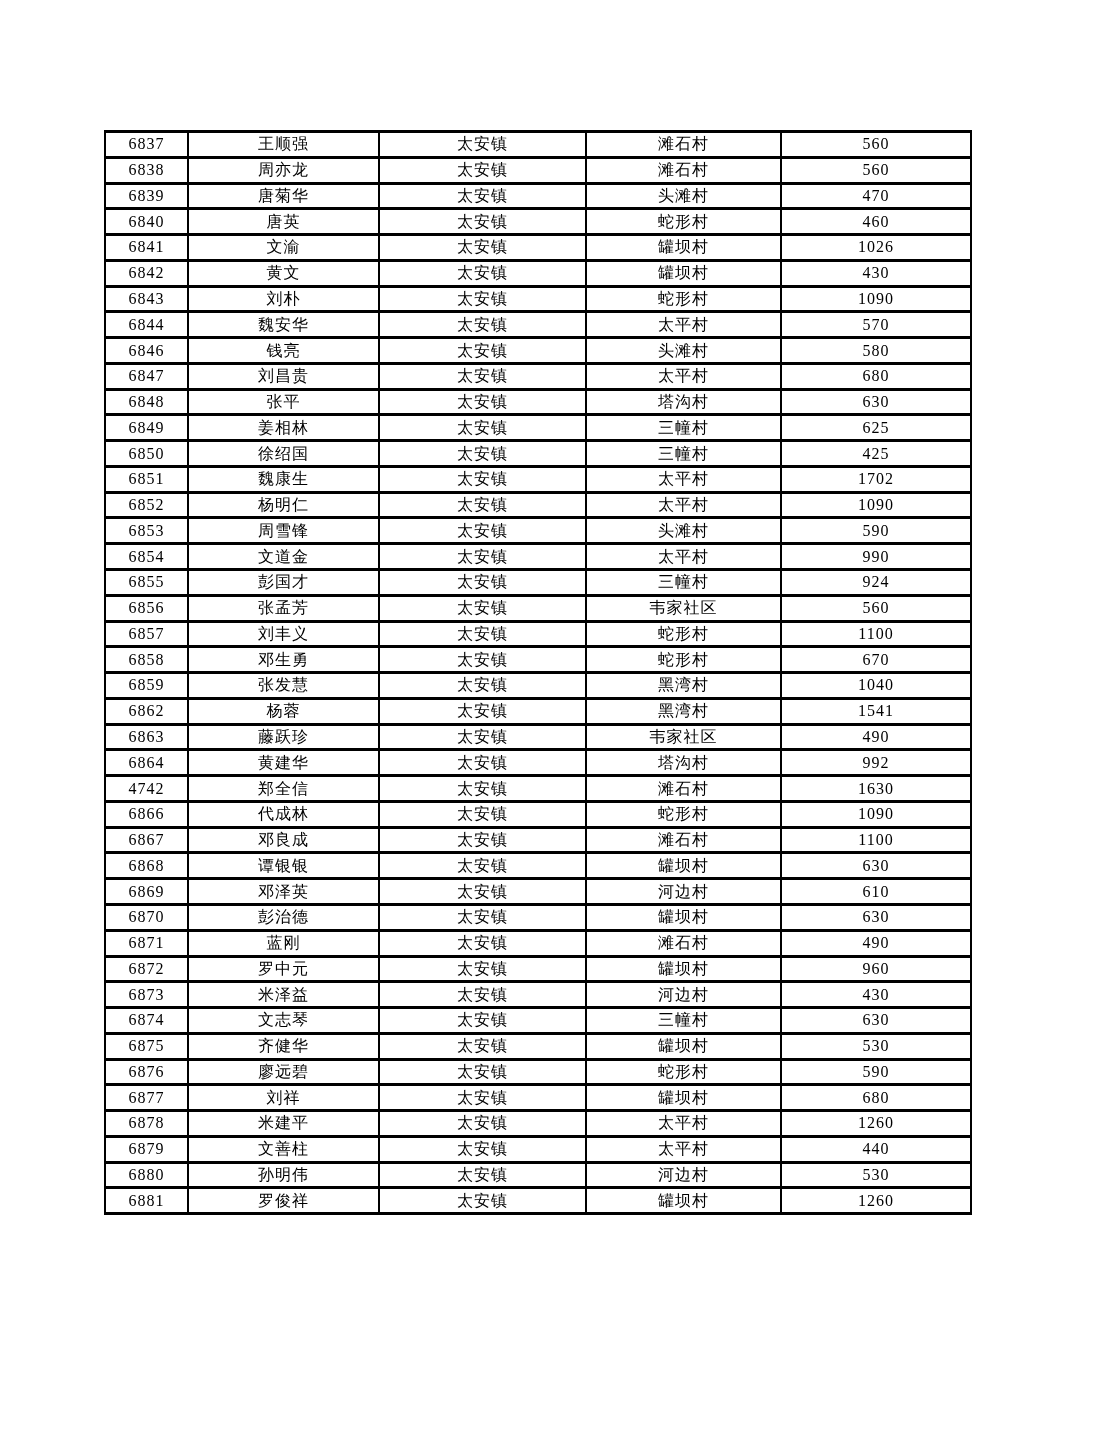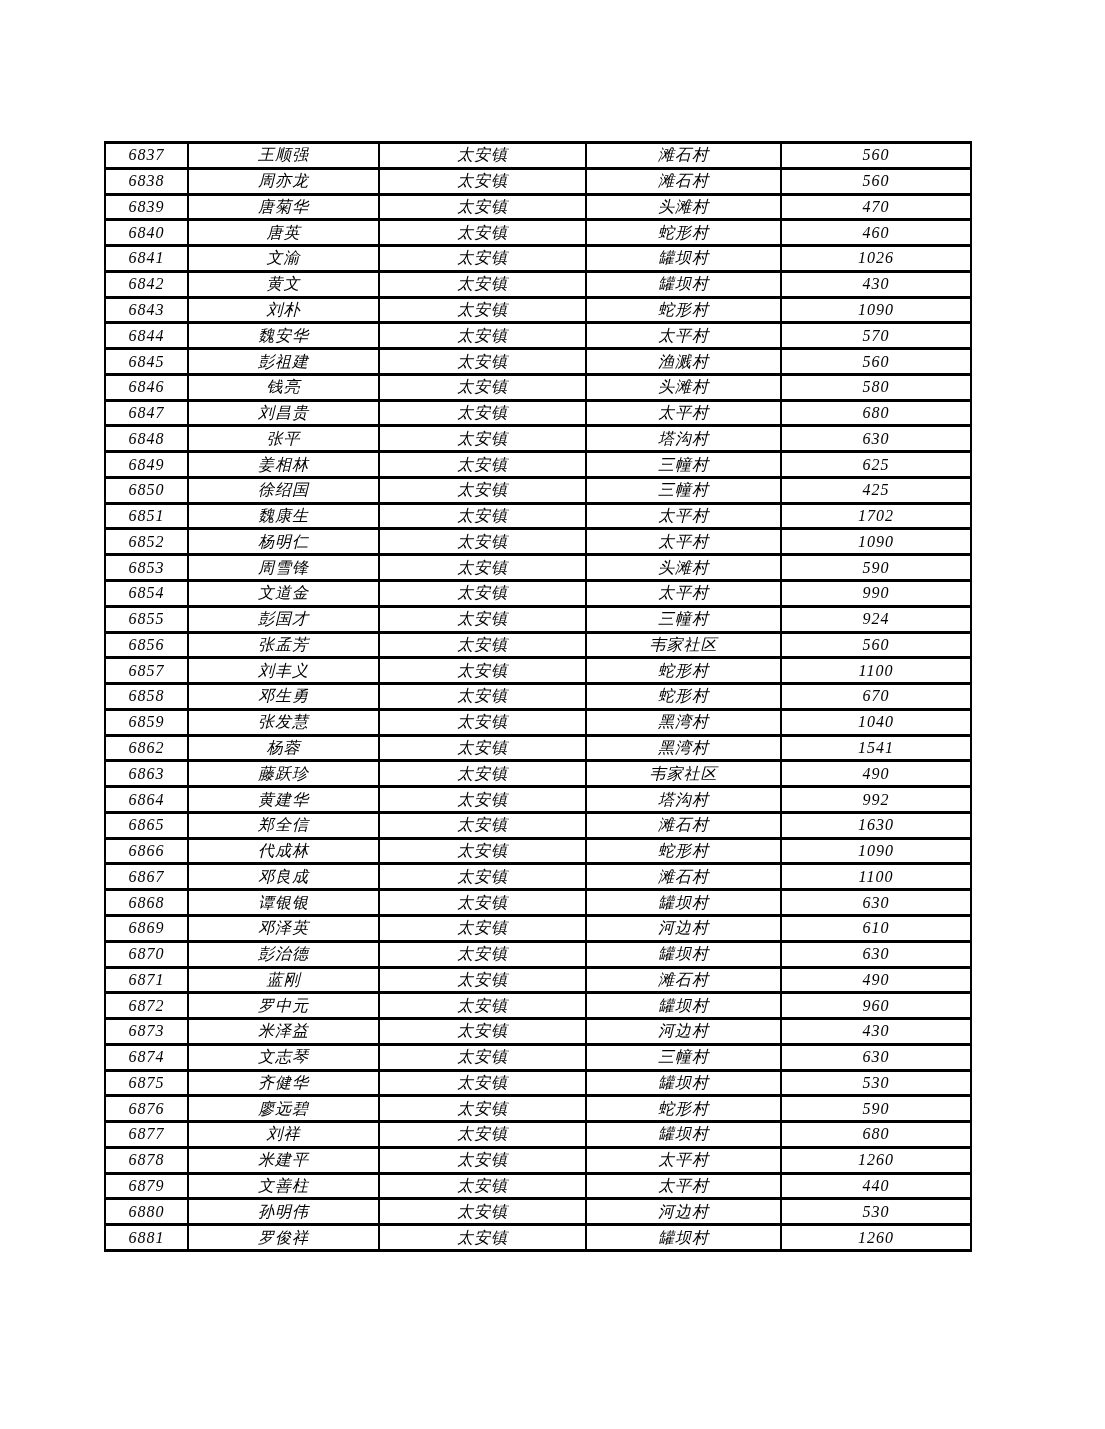"6837" table.records { font-style: italic -> none; top: 141px -> 130px }
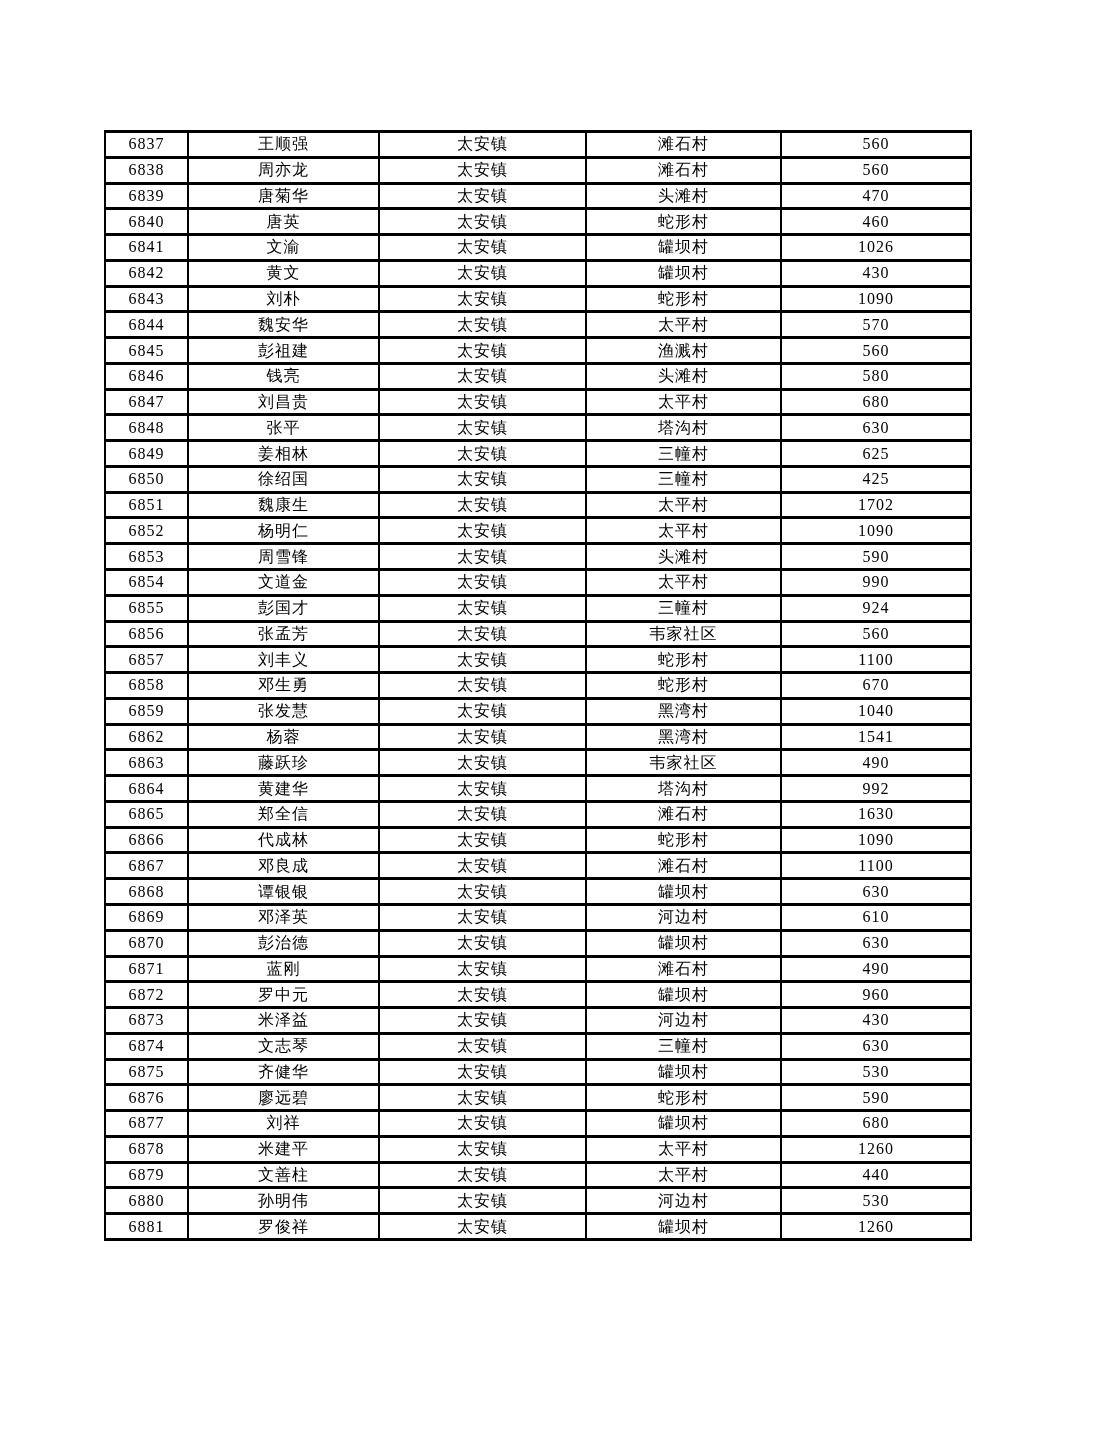"6845" tr { html: <tr> <td>6845</td> <td>彭祖建</td> <td>太安镇</td> <td>渔溅村</td> <td>560</td> </tr> -> none }
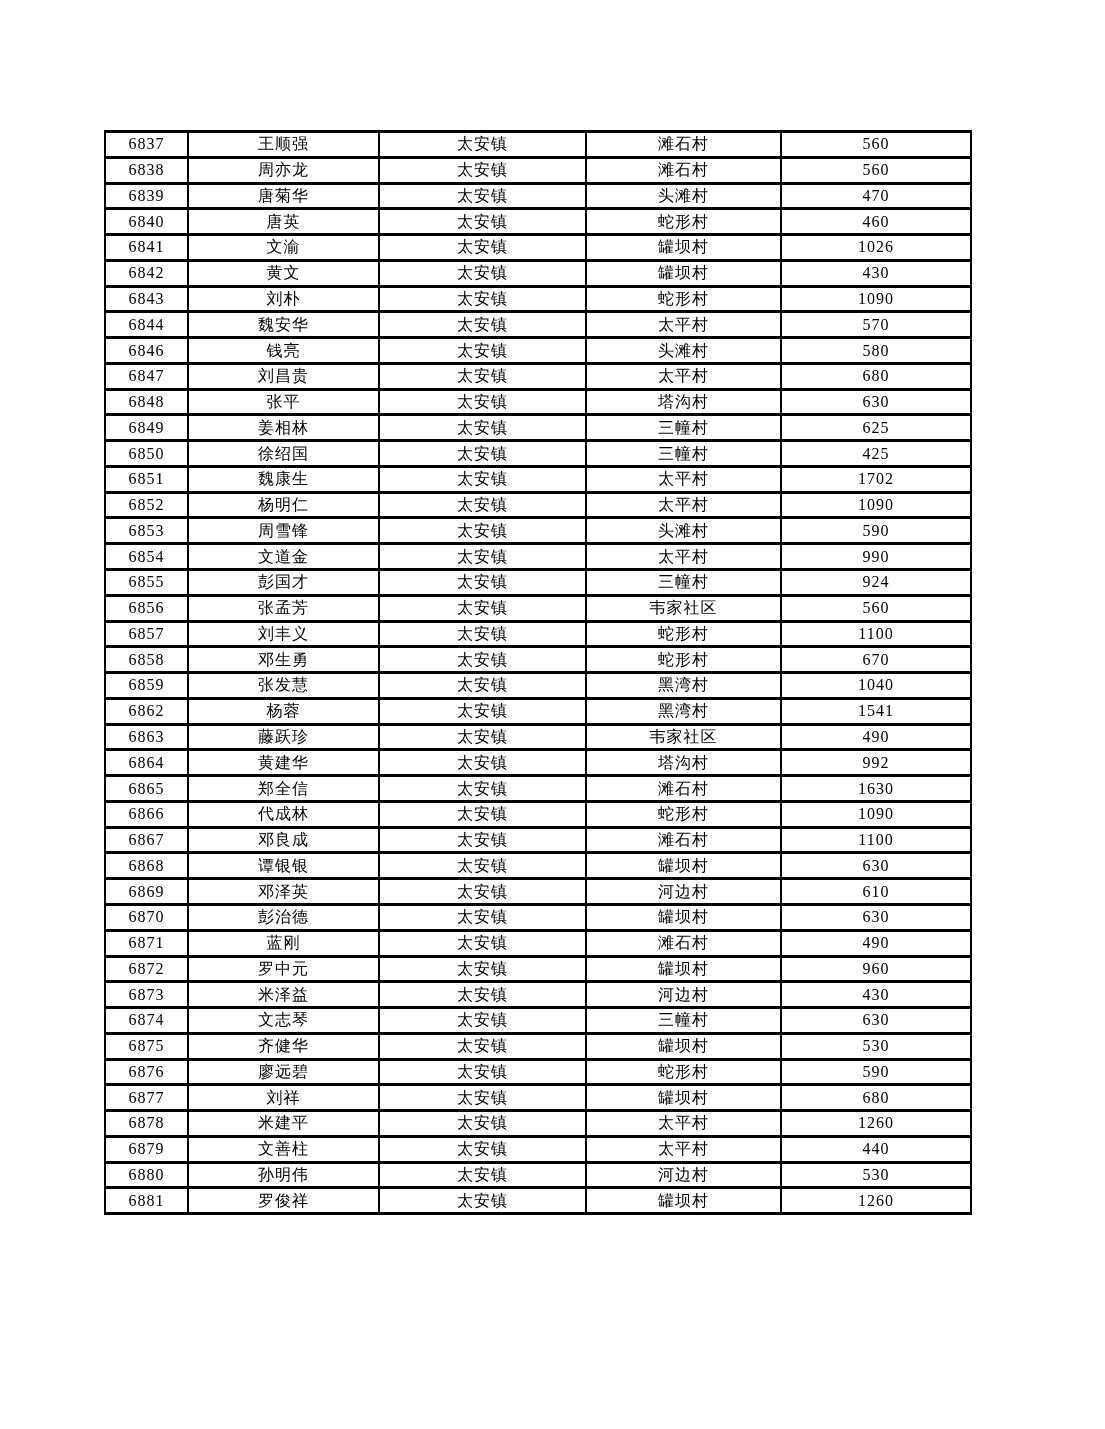"6865" td { text: 6865 -> 4742 }
